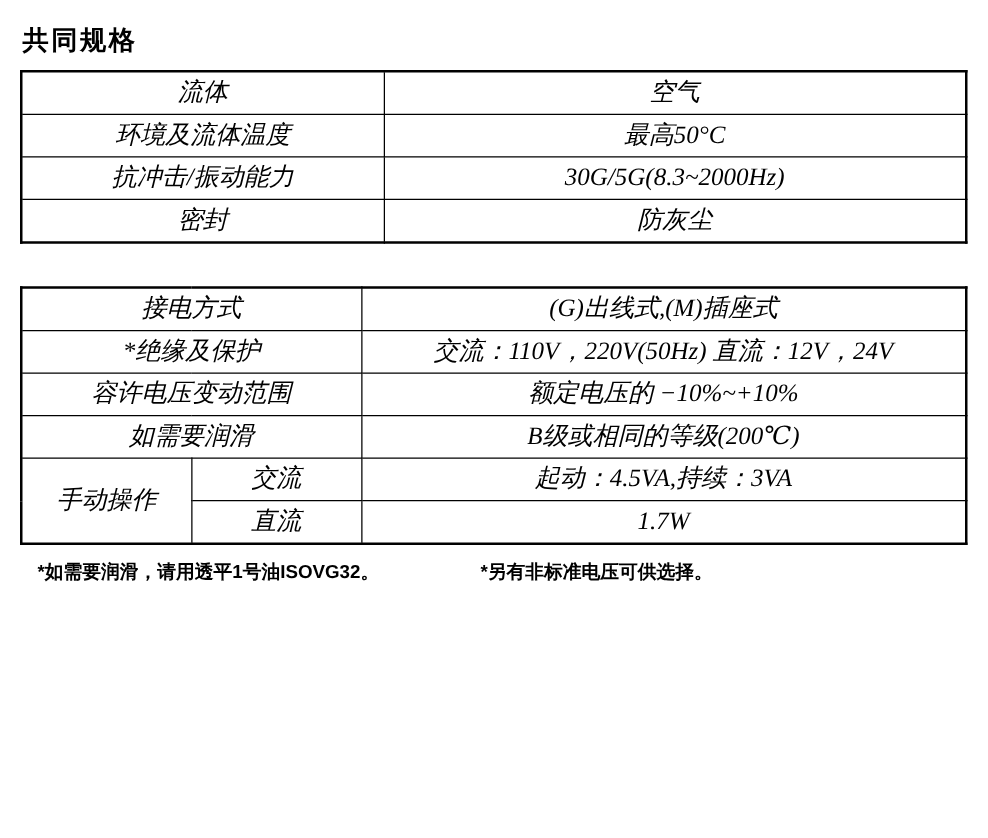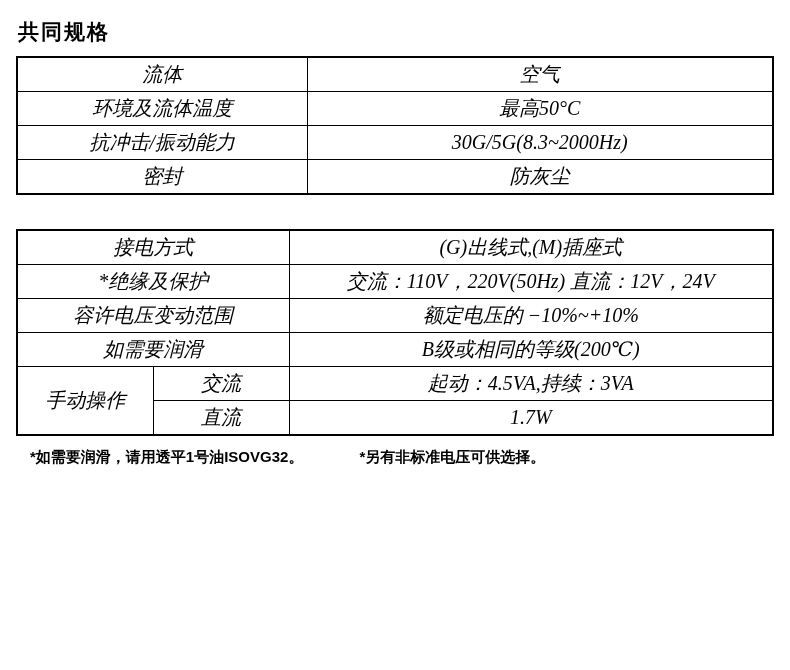"*如需要润滑，请用透平1号油ISOVG32。" .footnotes { gap: 56px -> 81px }
